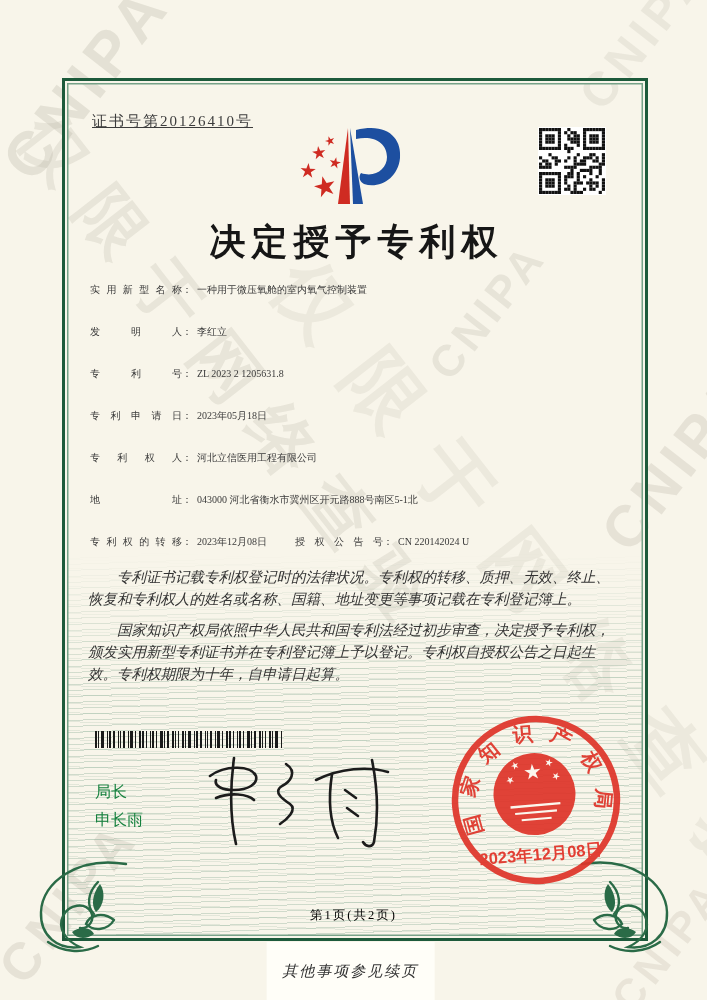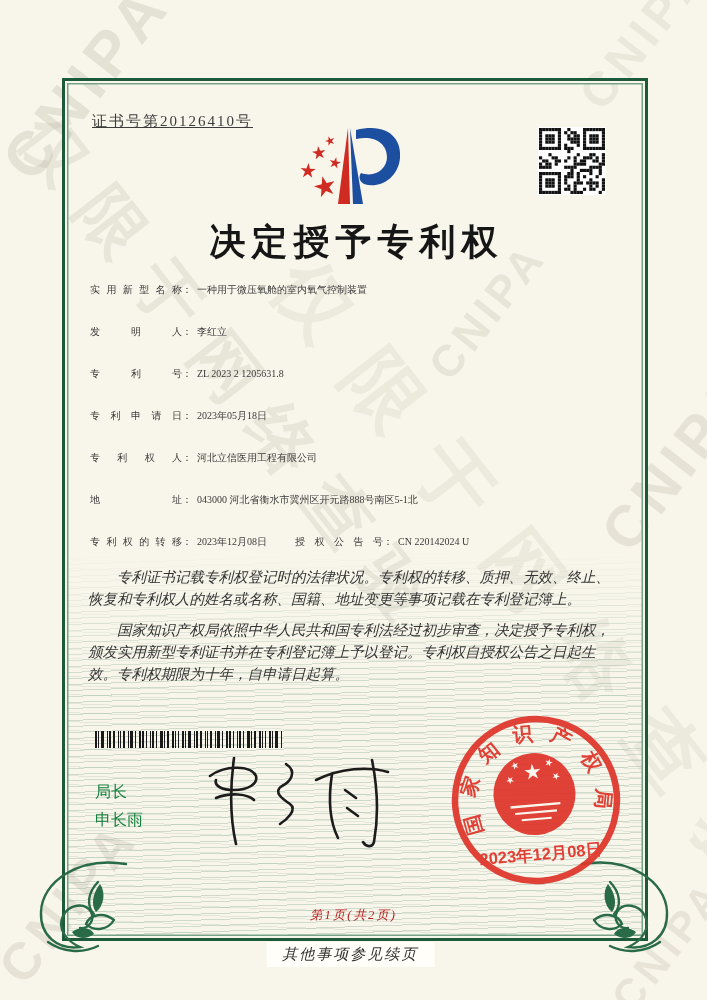"第1页(共2页)" .page-no { color: #b91c1c -> #000000; font-style: italic -> none }
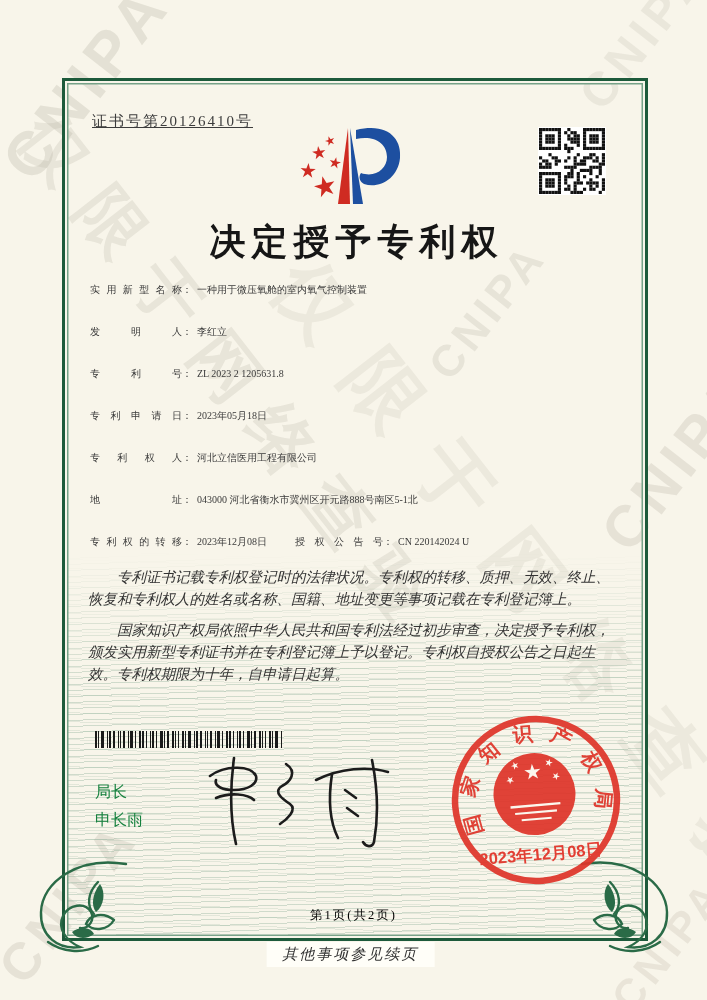"其他事项参见续页" .cont-box { padding: 3px 16px -> 20px 16px }
